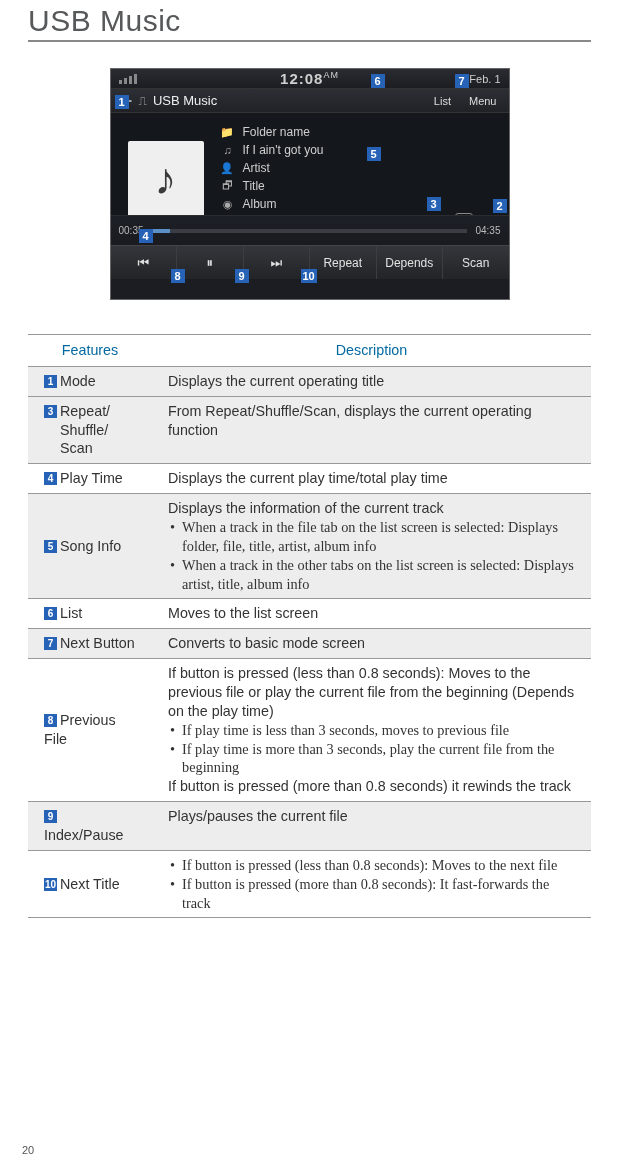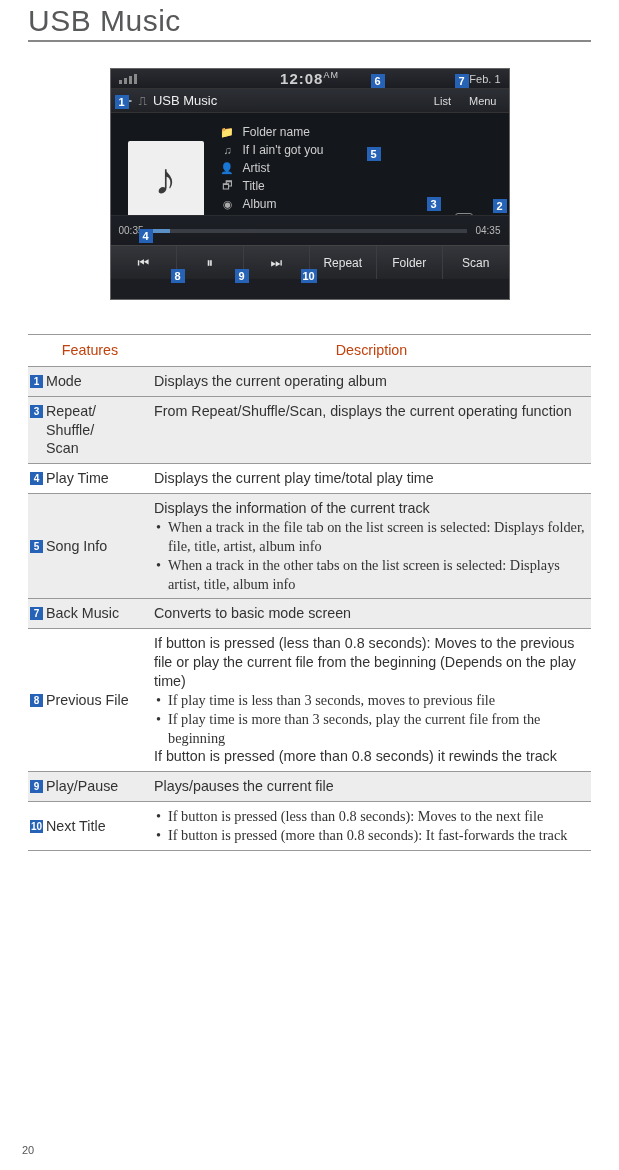"Folder" div.ctrl { text: Folder -> Depends }
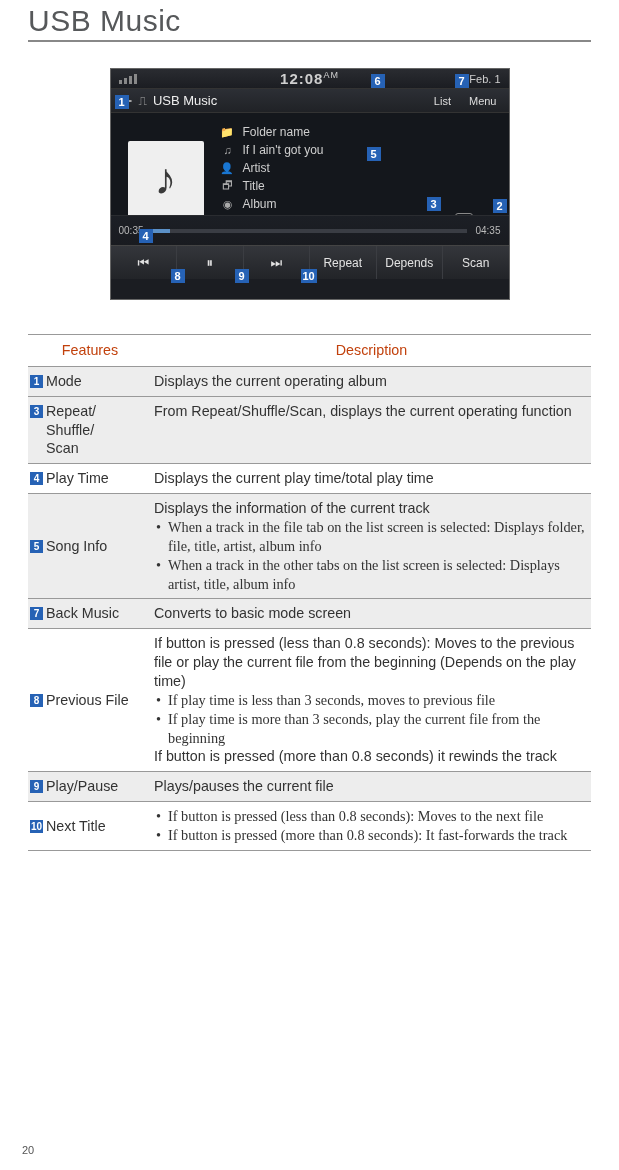"Features" table.features th { color: #c2410c -> #0369a1 }
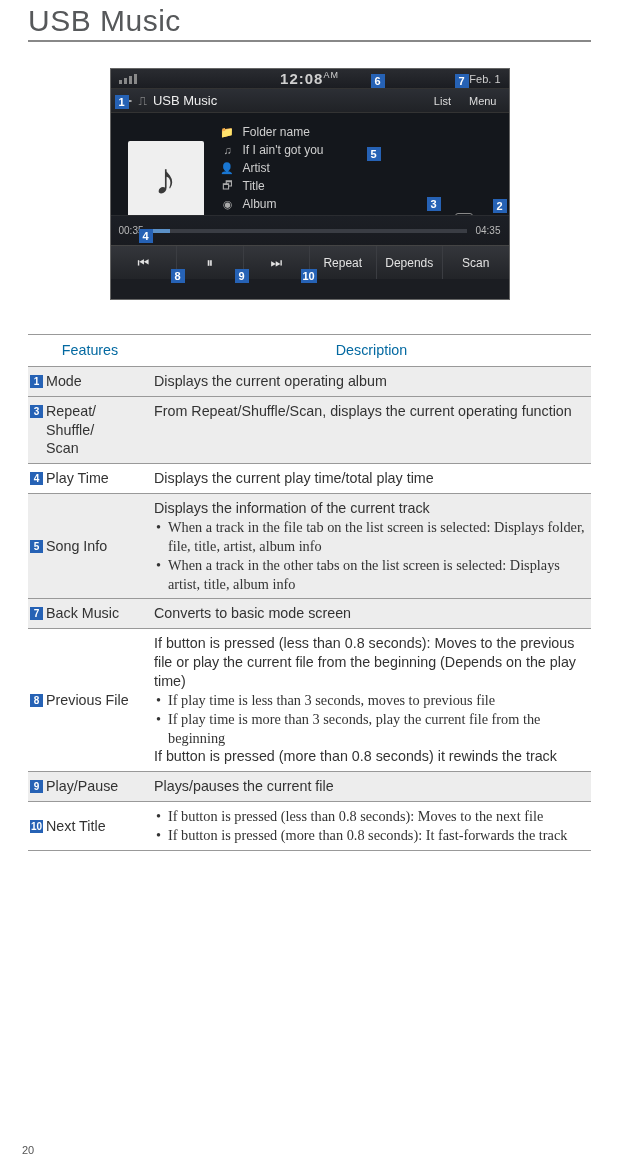"1 Mode" table.features td { padding: 5px 2px -> 5px 16px }
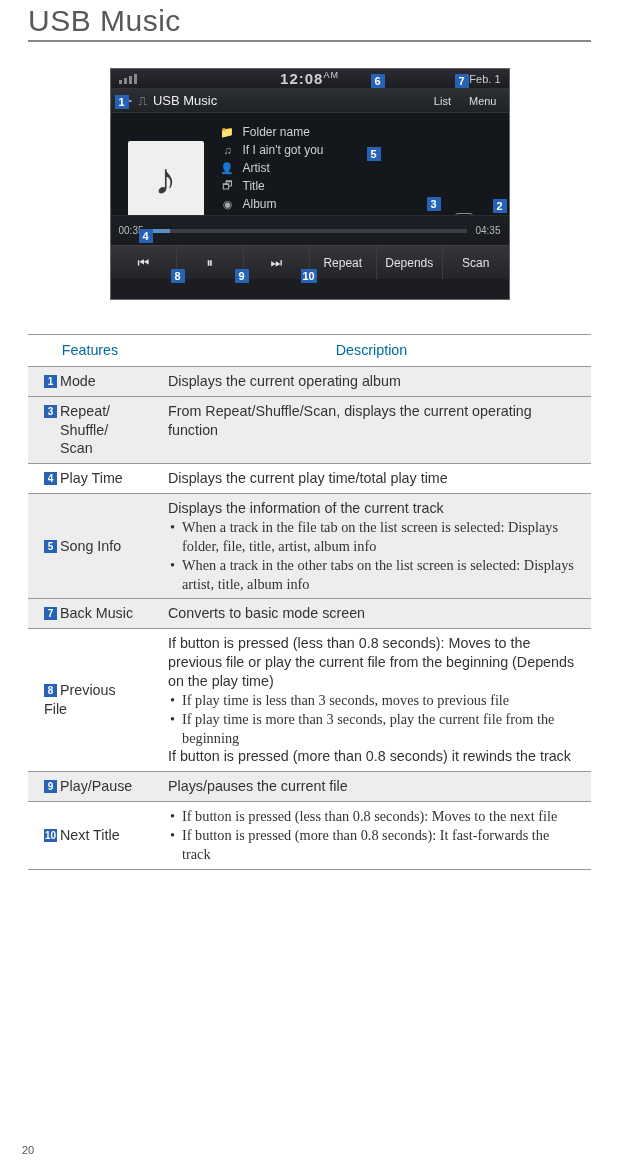"Displays the current operating album" td { text: album -> title }
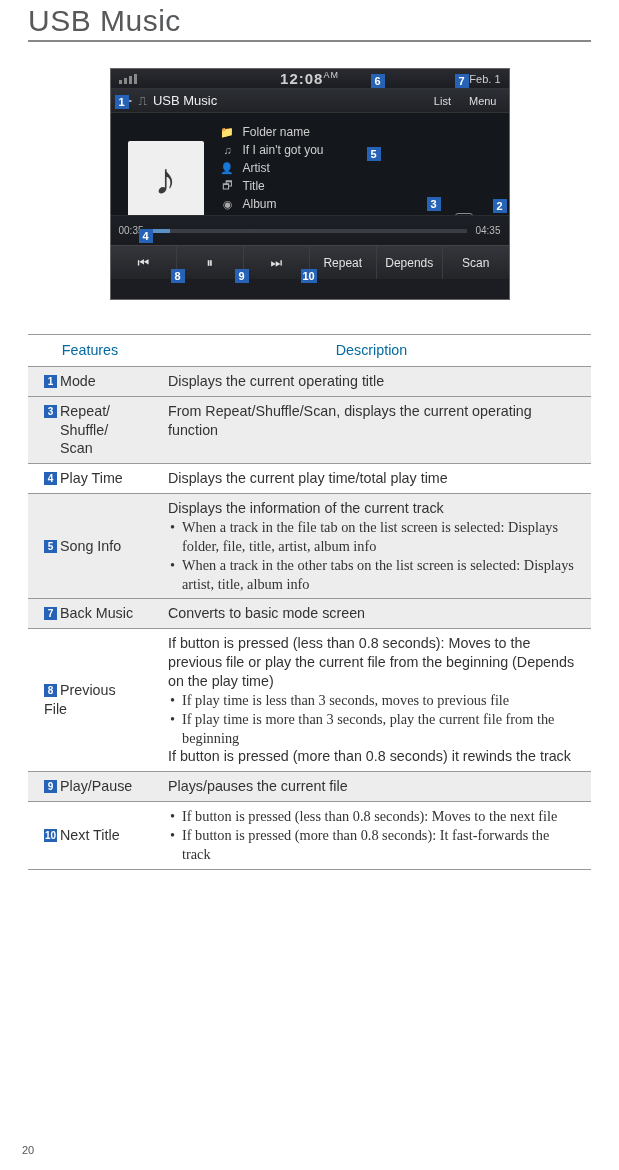"6 List" tr { html: none -> <tr> <td><span>6</span><span>List</span></td> <td>Moves to the list screen</td> </tr> }
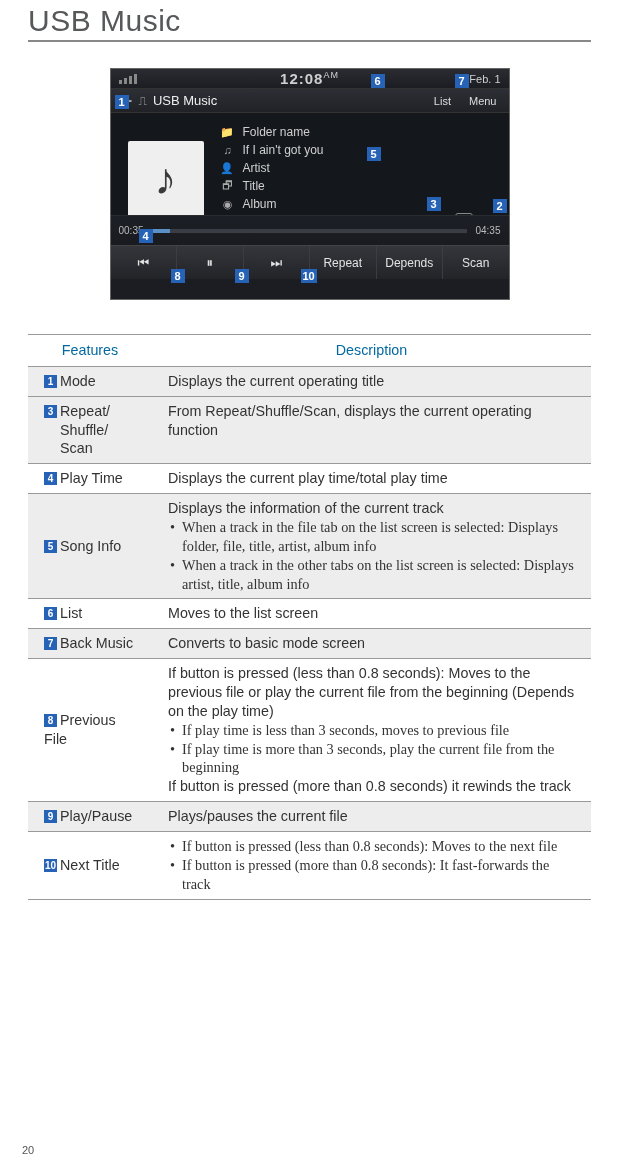"Back Music" span { text: Back Music -> Next Button }
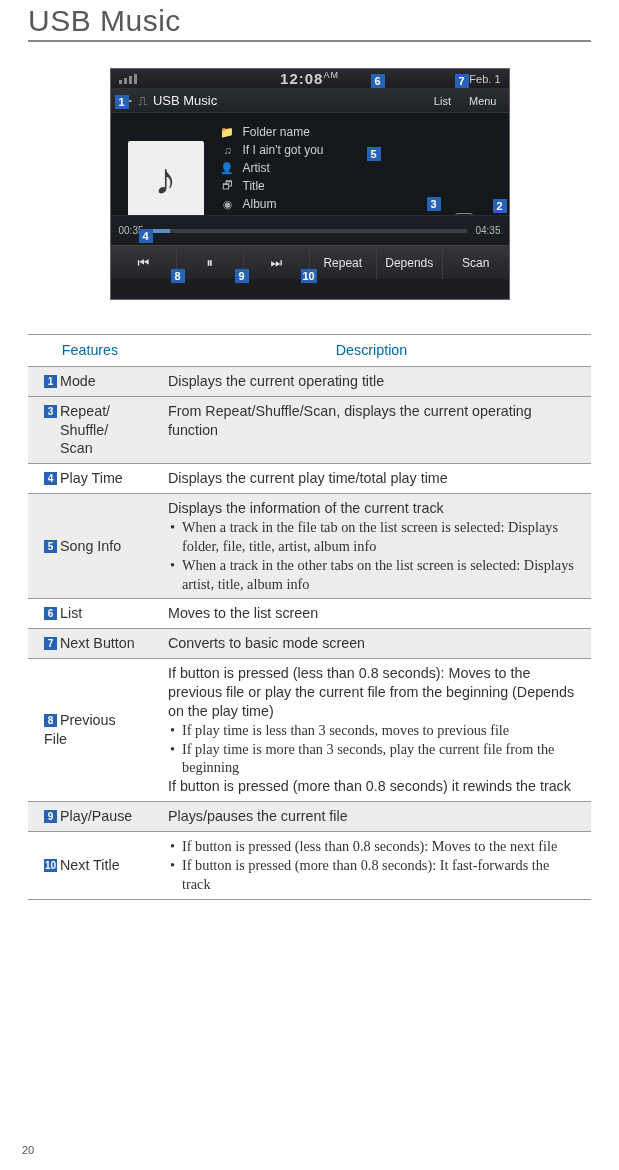"Play/Pause" span { text: Play/Pause -> Index/Pause }
